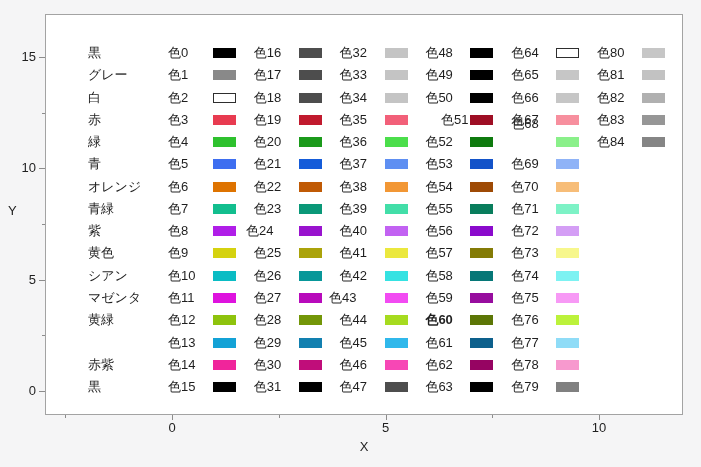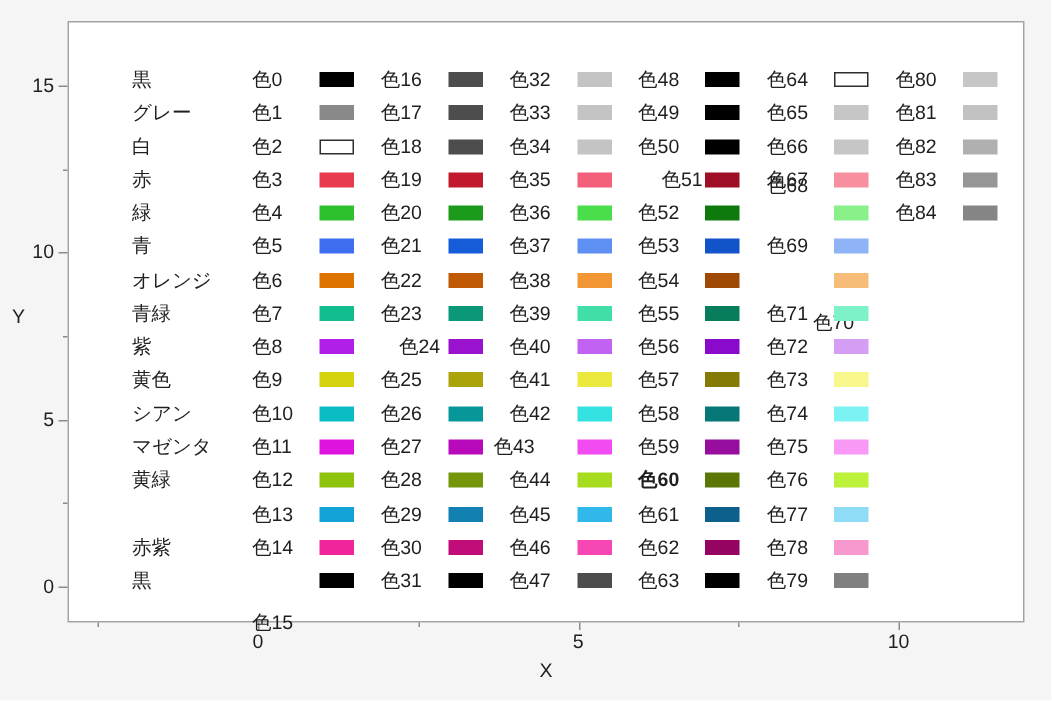"色70" div.rowtext { left: 542px -> 511px; margin-top: 28px -> none }
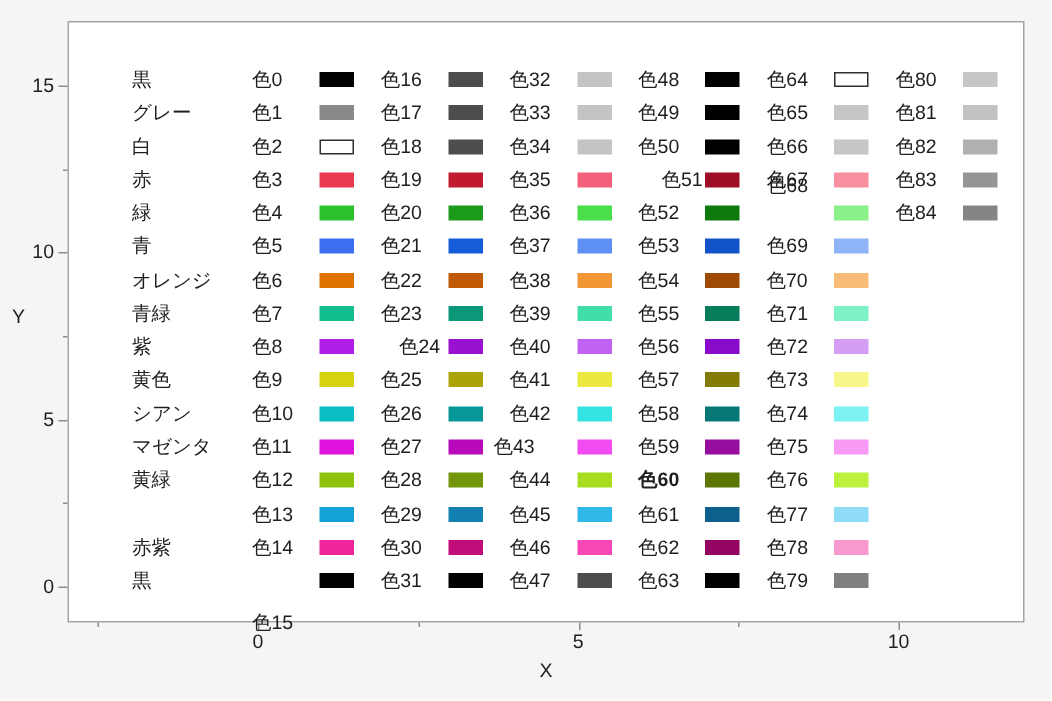"色24" div.rowtext { left: 266px -> 246px }
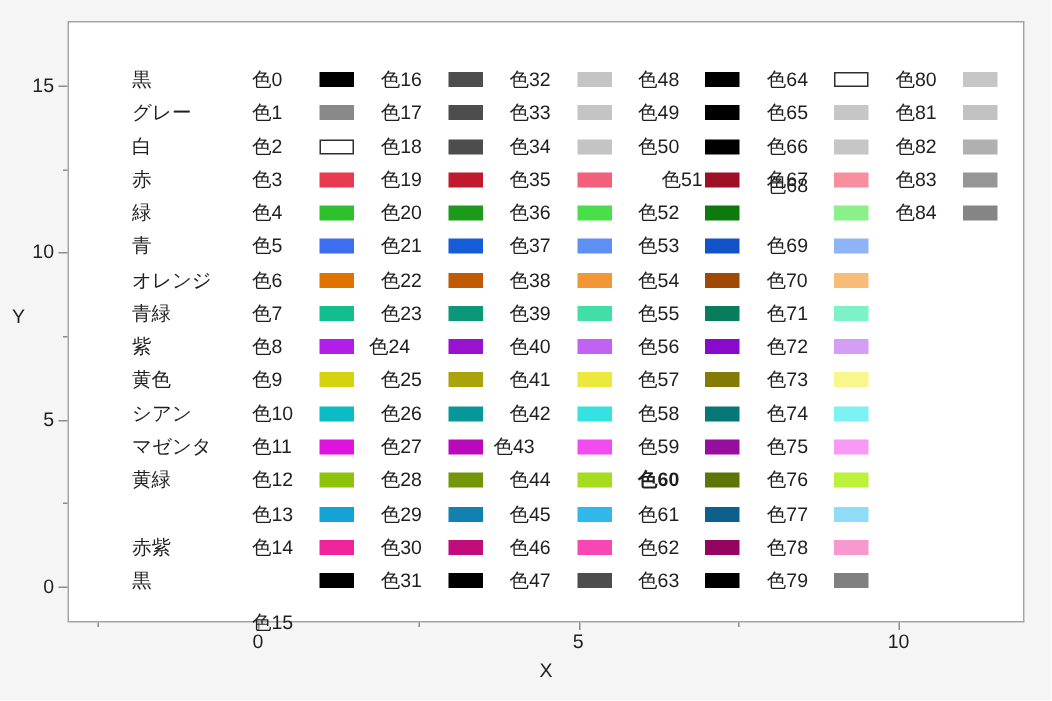"色15" div.rowtext { margin-top: 28px -> none }
